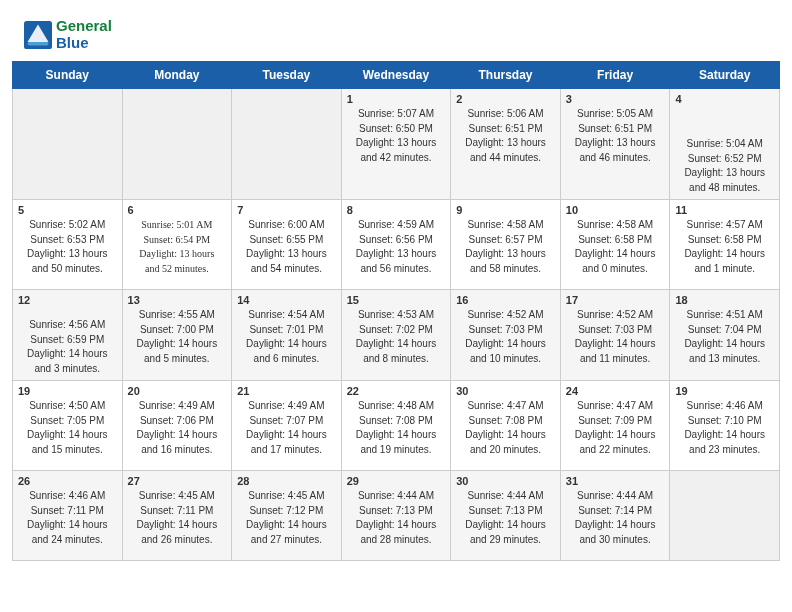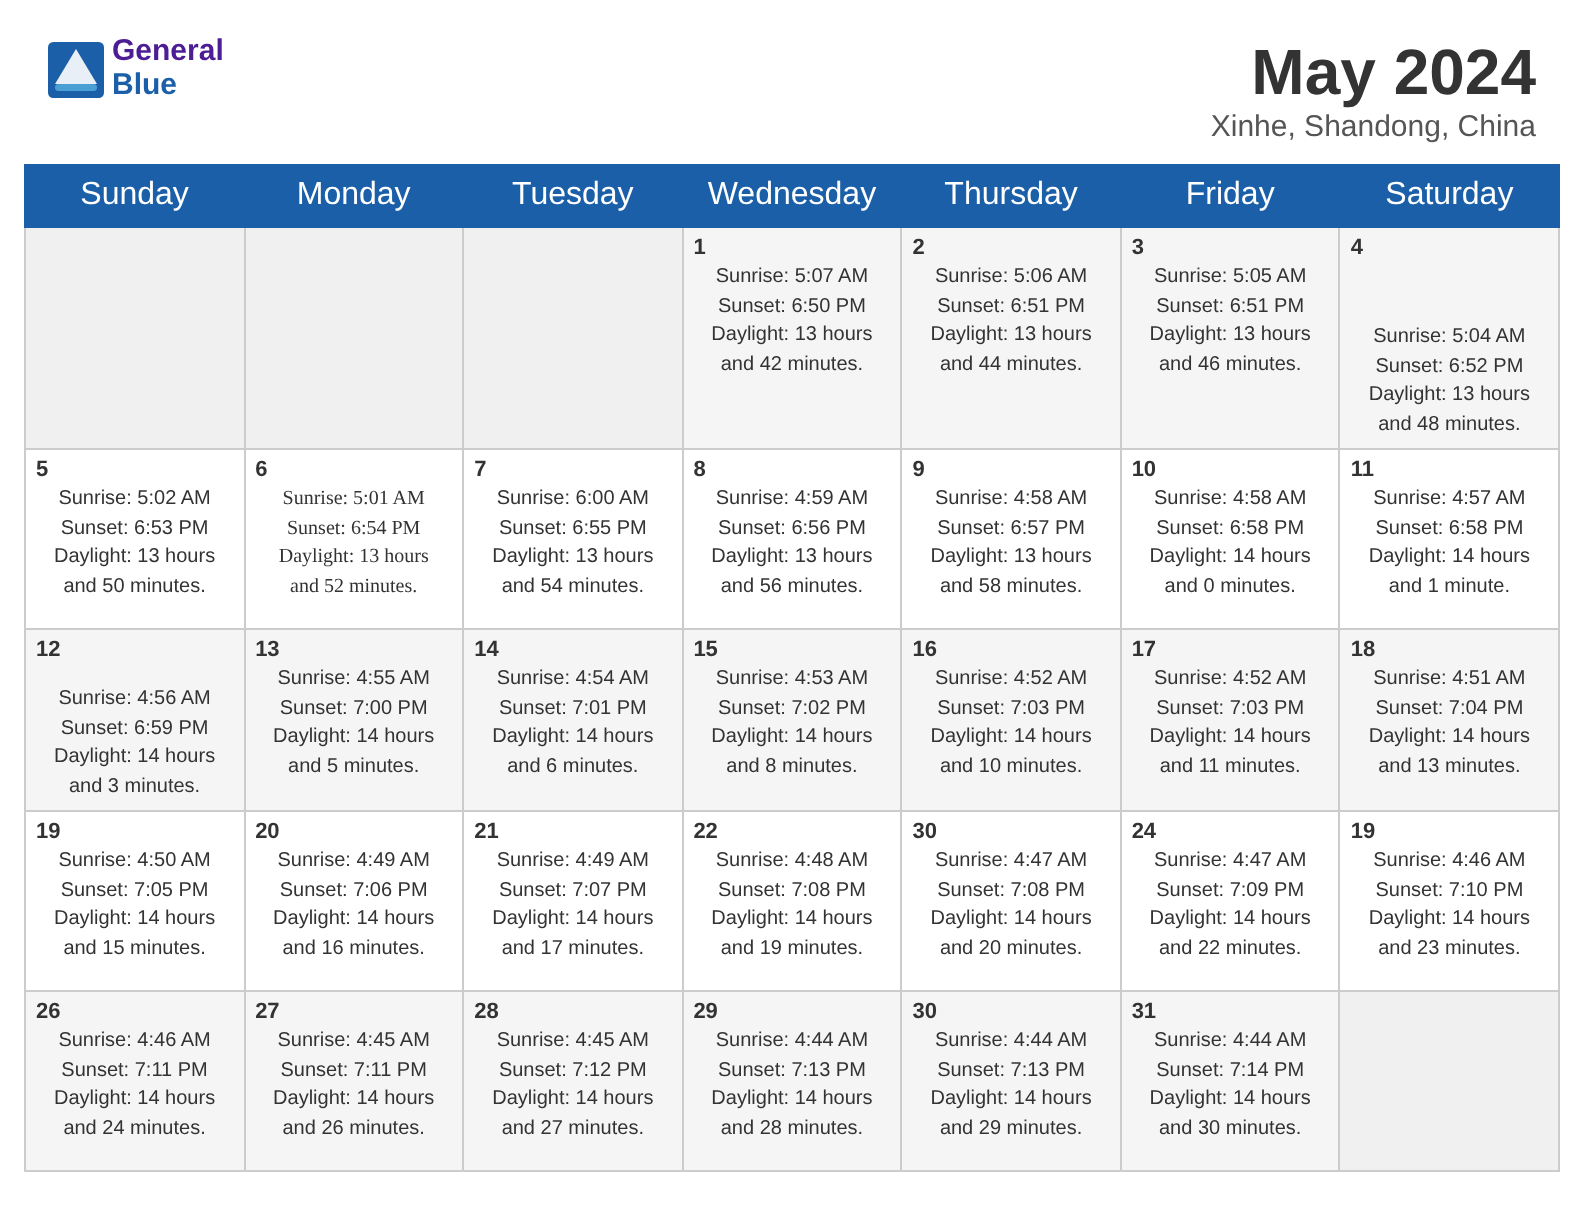"General" .logo-general { color: #4c1d95 -> #15803d }
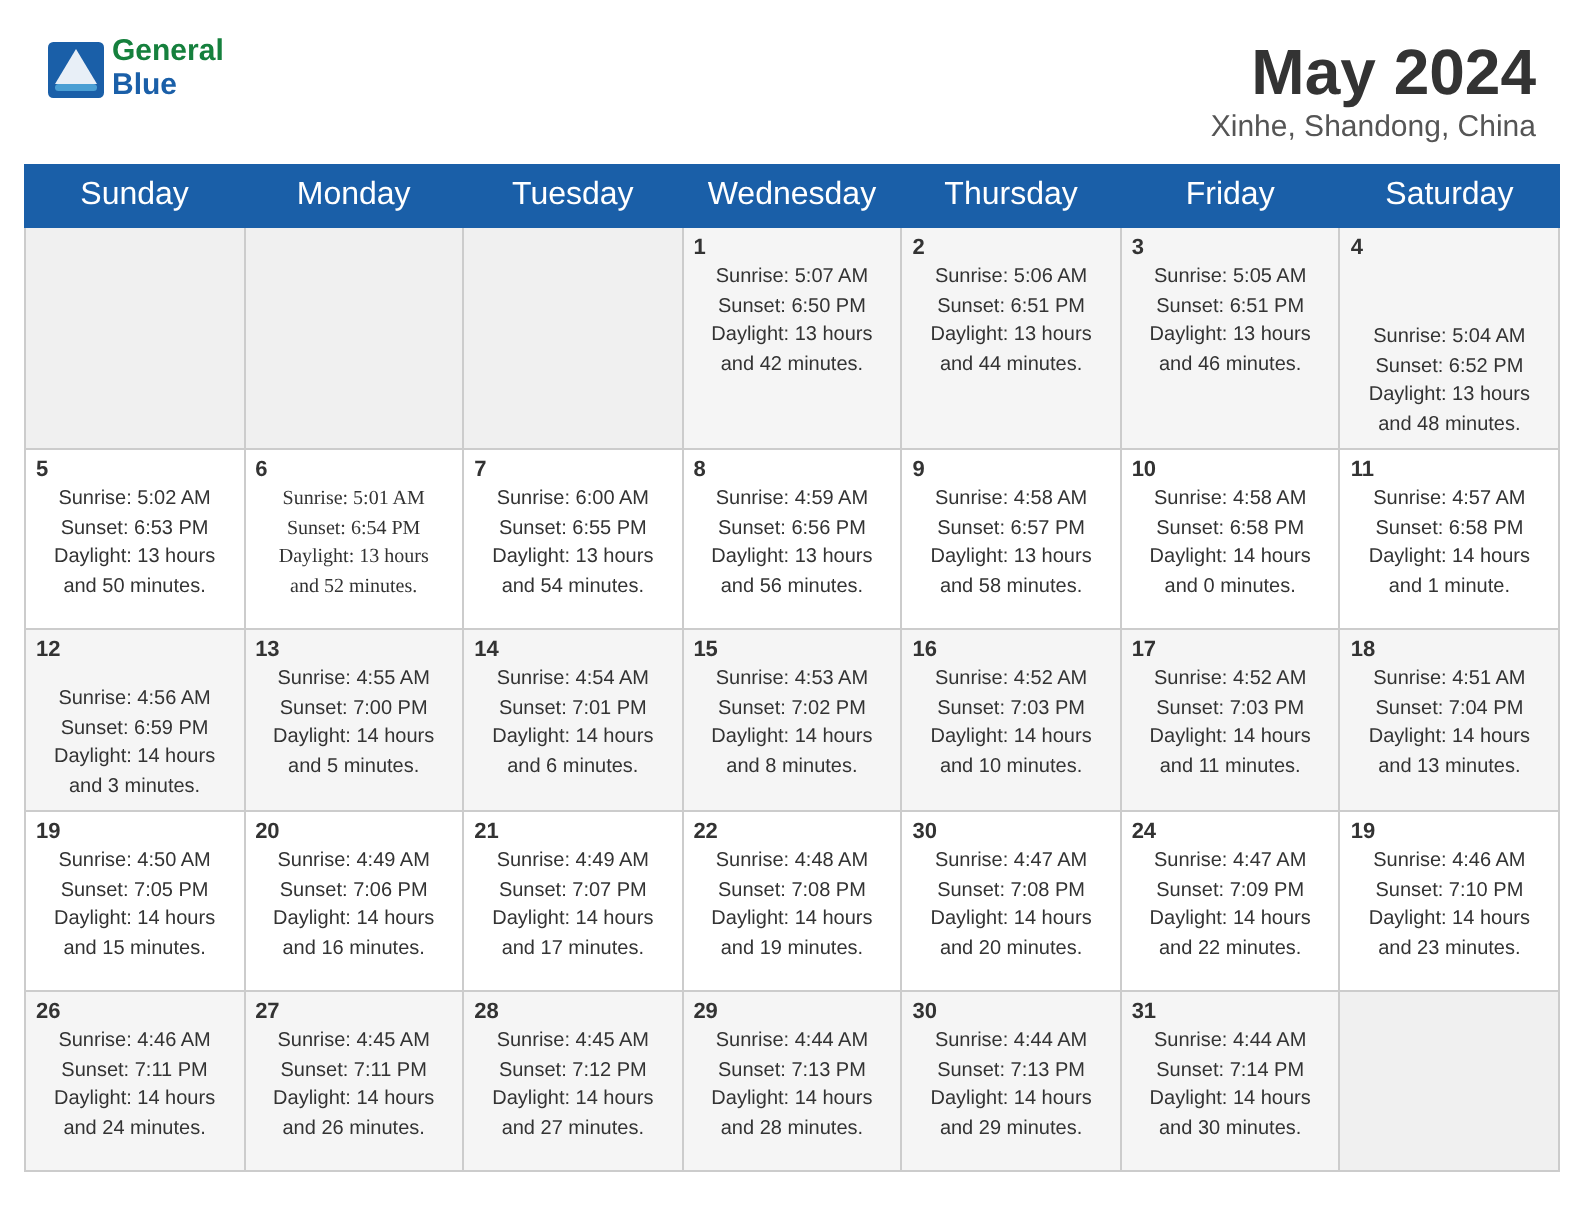"May 2024" div.title-block { html: <div> <div>May 2024</div> <div>Xinhe, Shandong, China</div> </div> -> none }
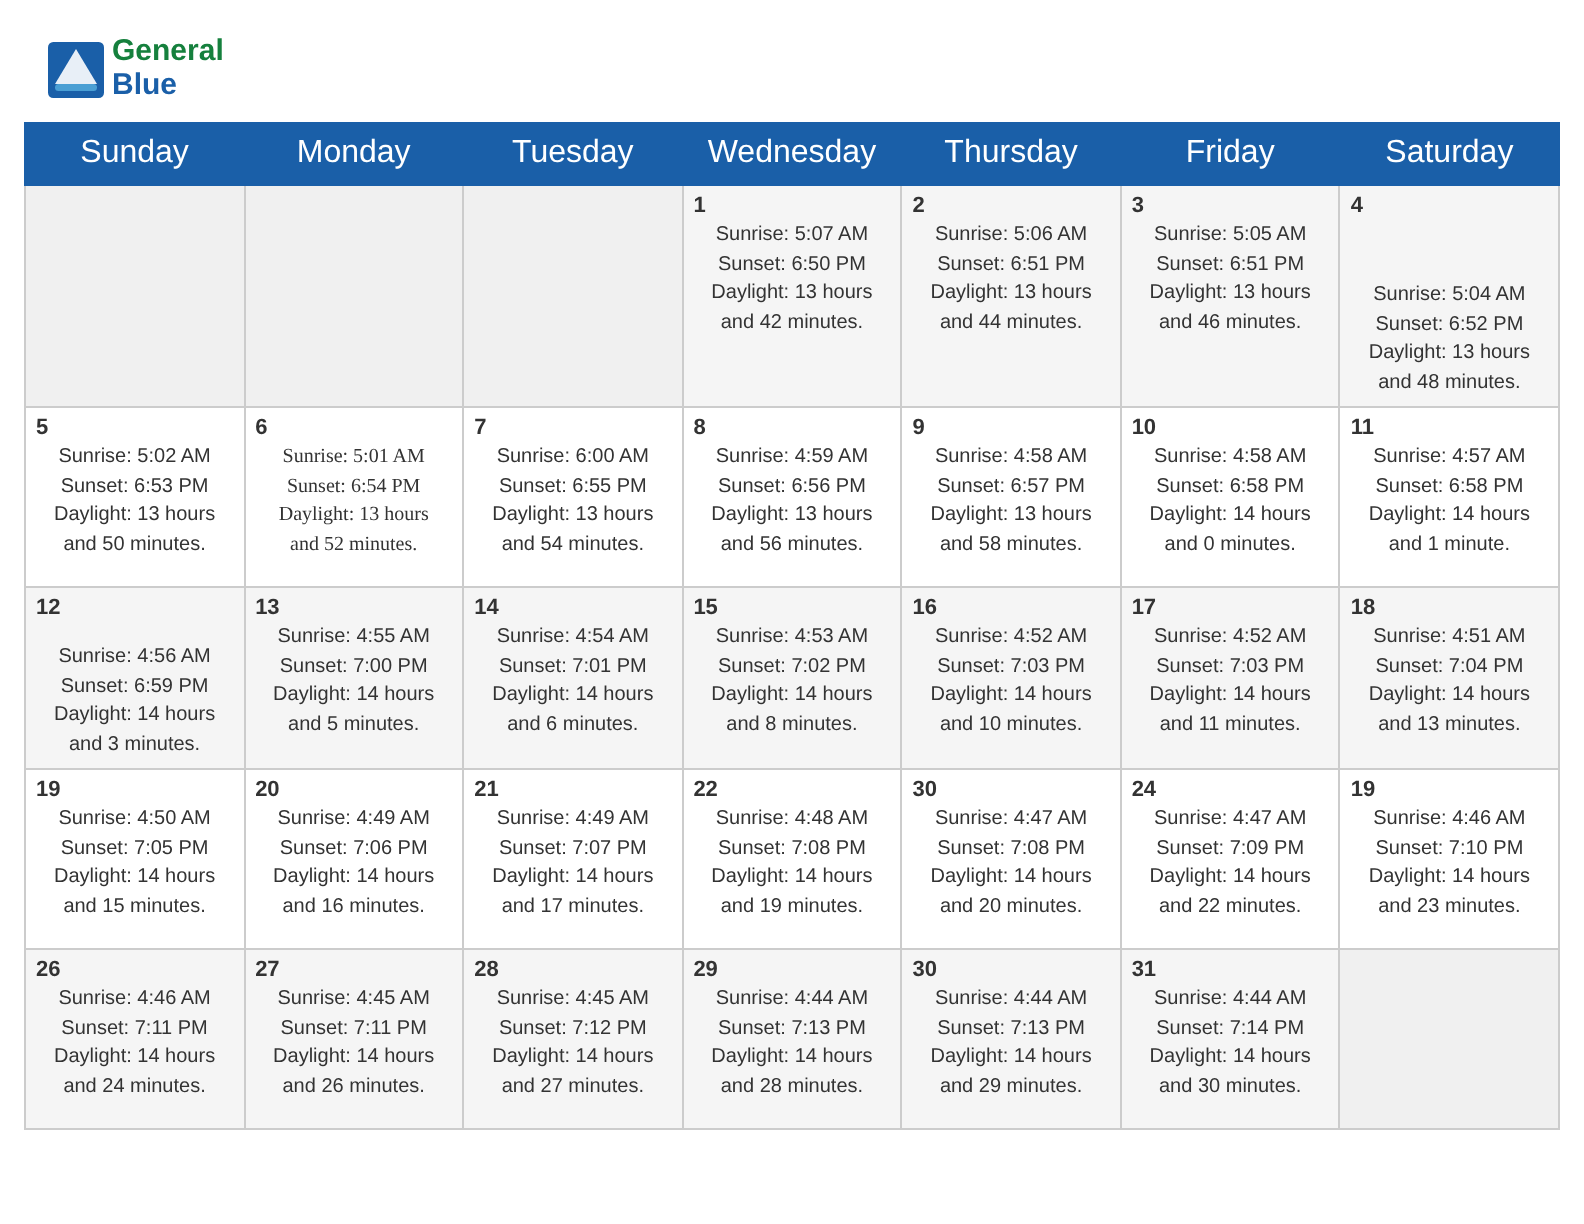"Sunday" thead tr th { font-size: 16px -> 12px; font-weight: normal -> bold }
